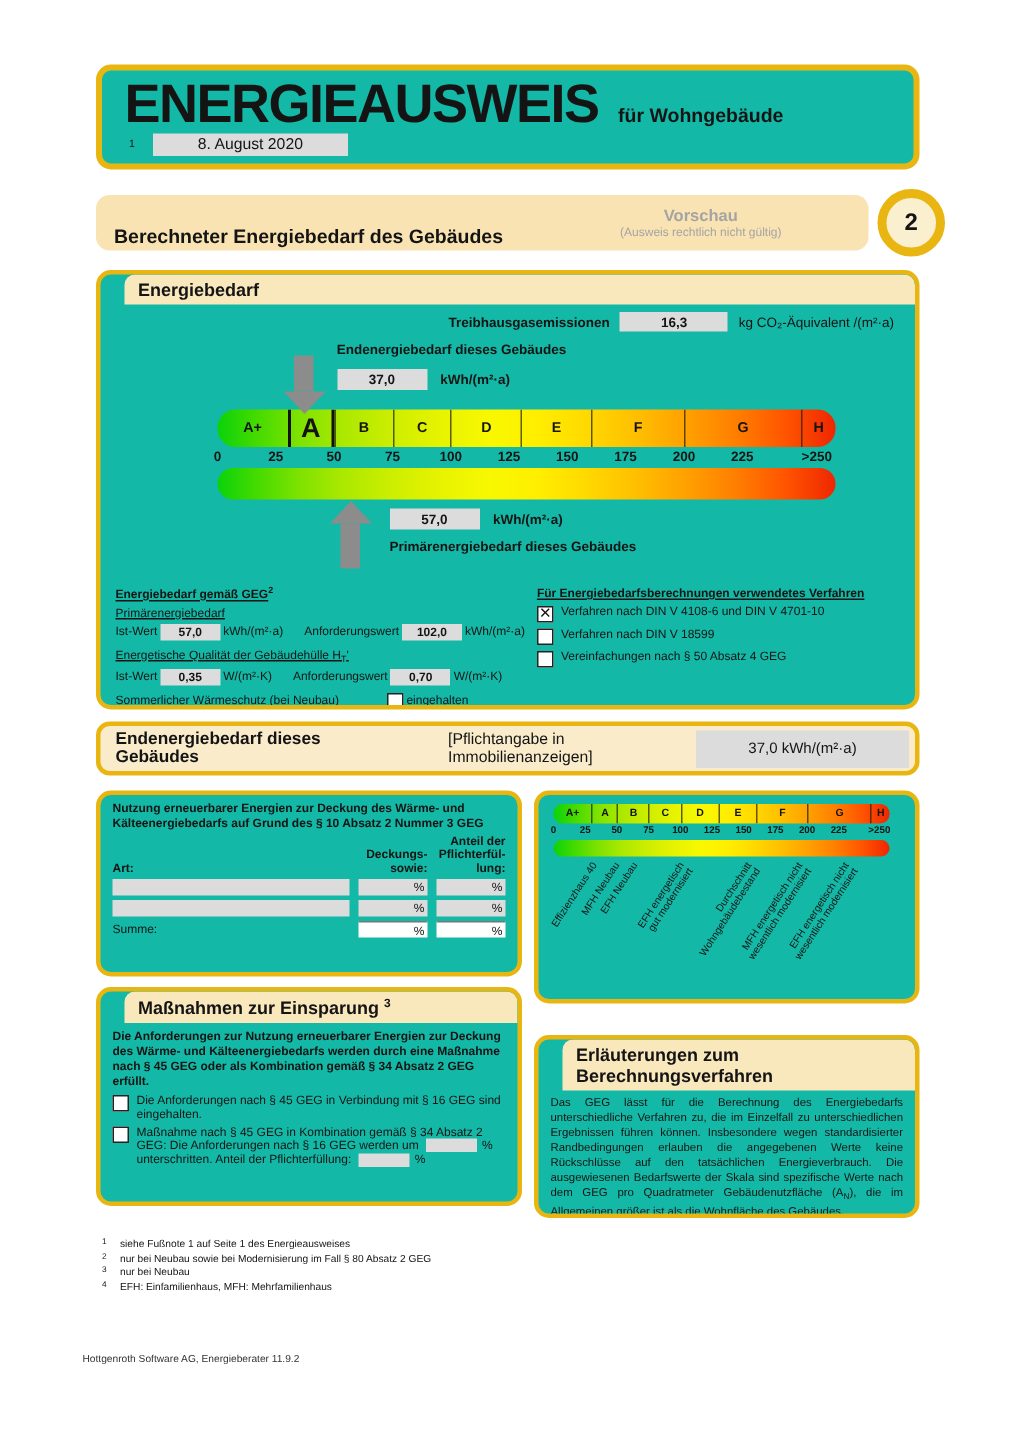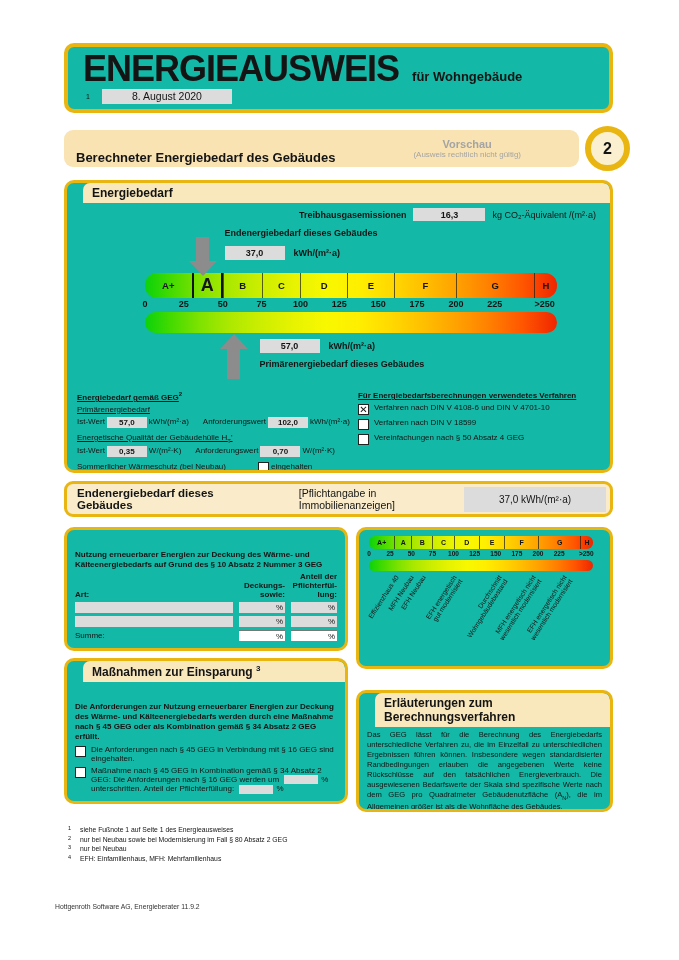"Nutzung erneuerbarer Energien zur" .small-content { padding: 20px 8px -> 4px 8px }
